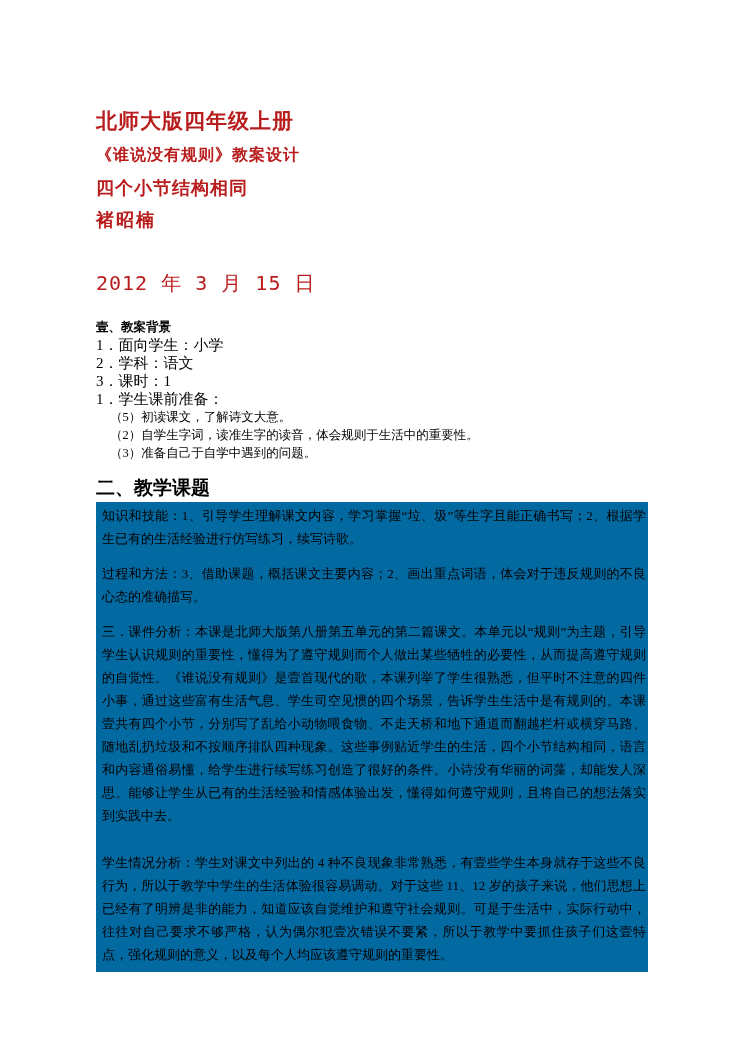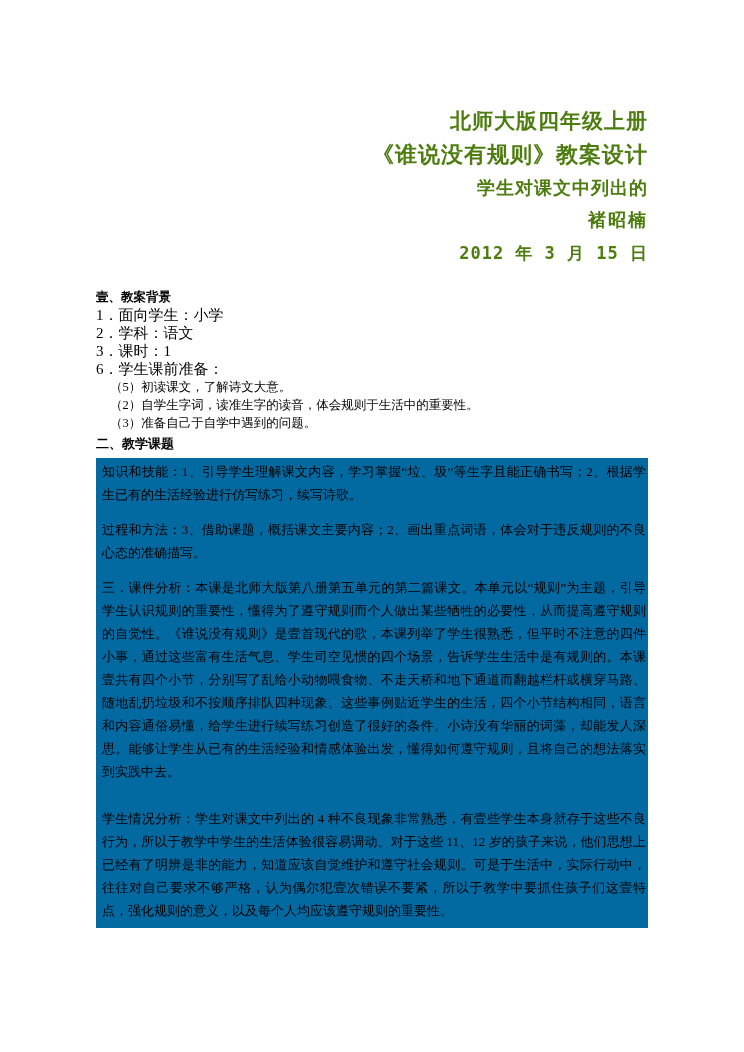"北师大版四年级上册" .title-block { color: #4d7c0f -> #b91c1c; text-align: right -> left }
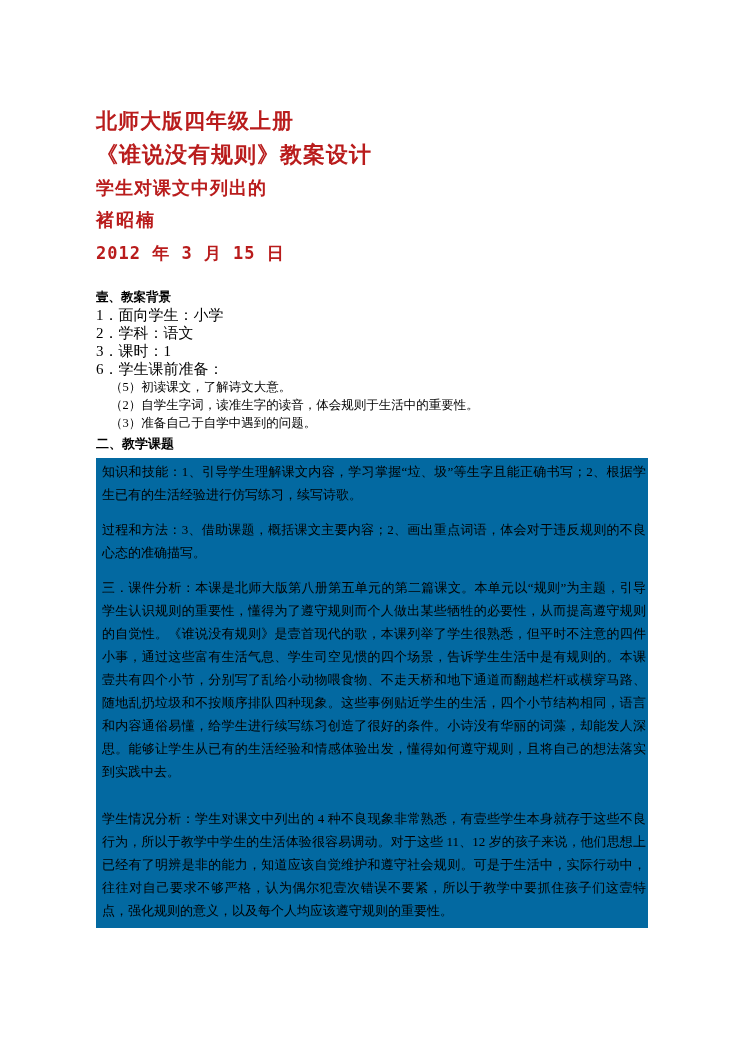"《谁说没有规则》教案设计" .title2 { font-size: 22px -> 16px }
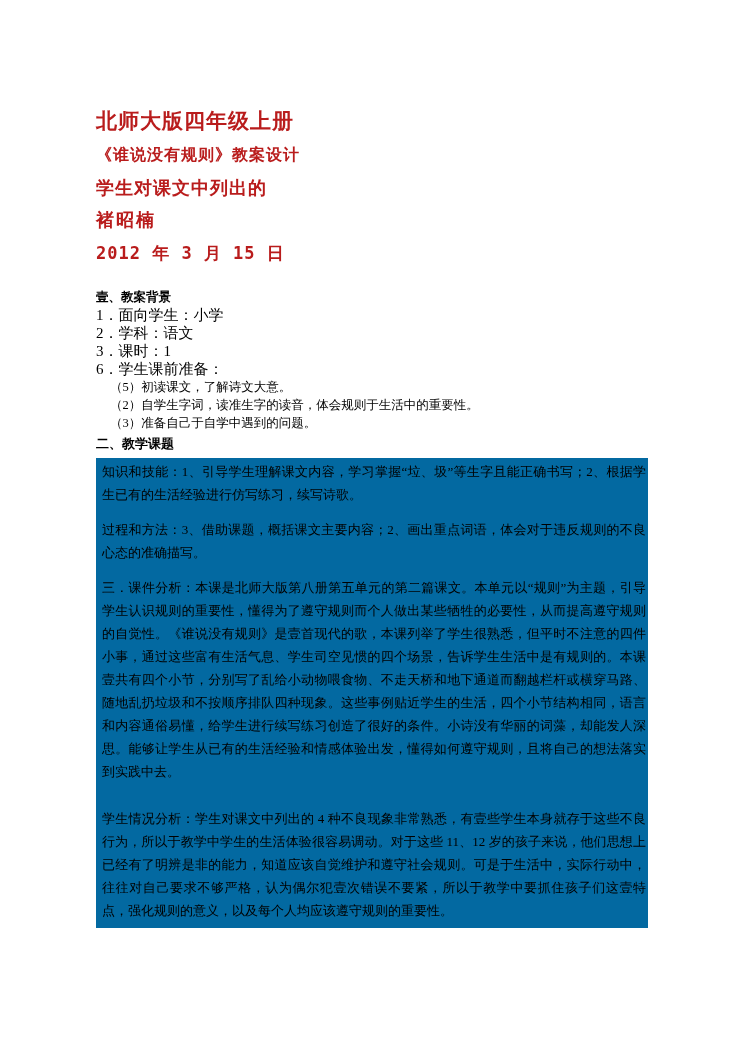"学生对课文中列出的" div.title3 { text: 学生对课文中列出的 -> 四个小节结构相同 }
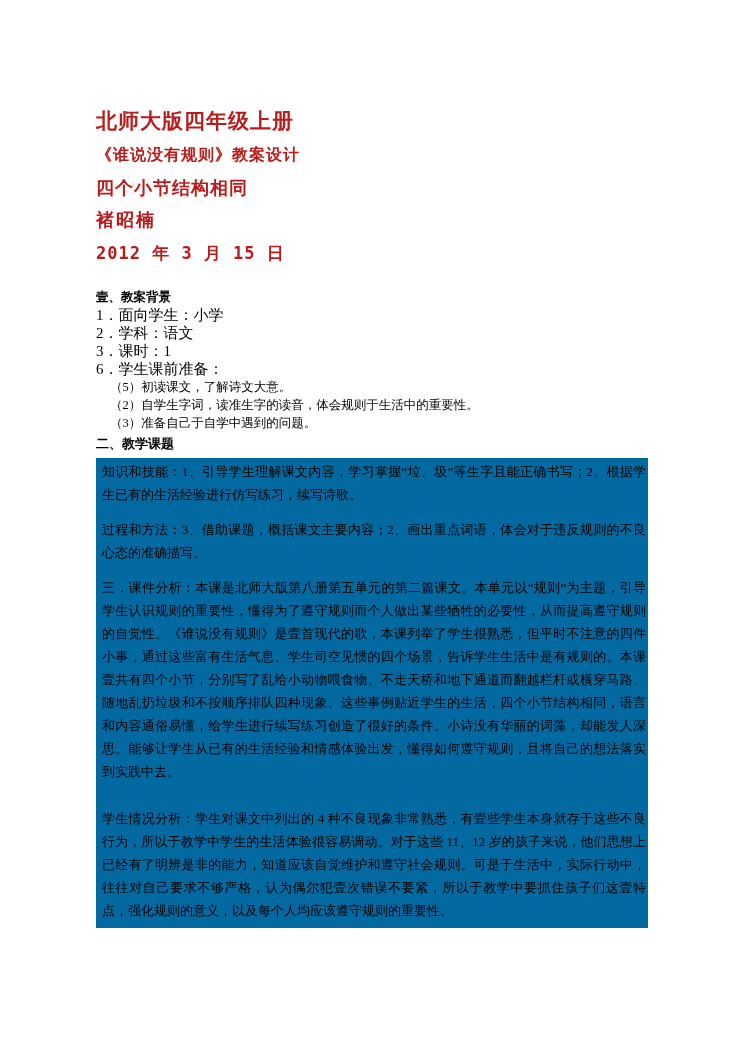"2012 年 3 月 15" .title5 { font-size: 17px -> 20px; font-weight: bold -> normal; margin-top: none -> 30px }
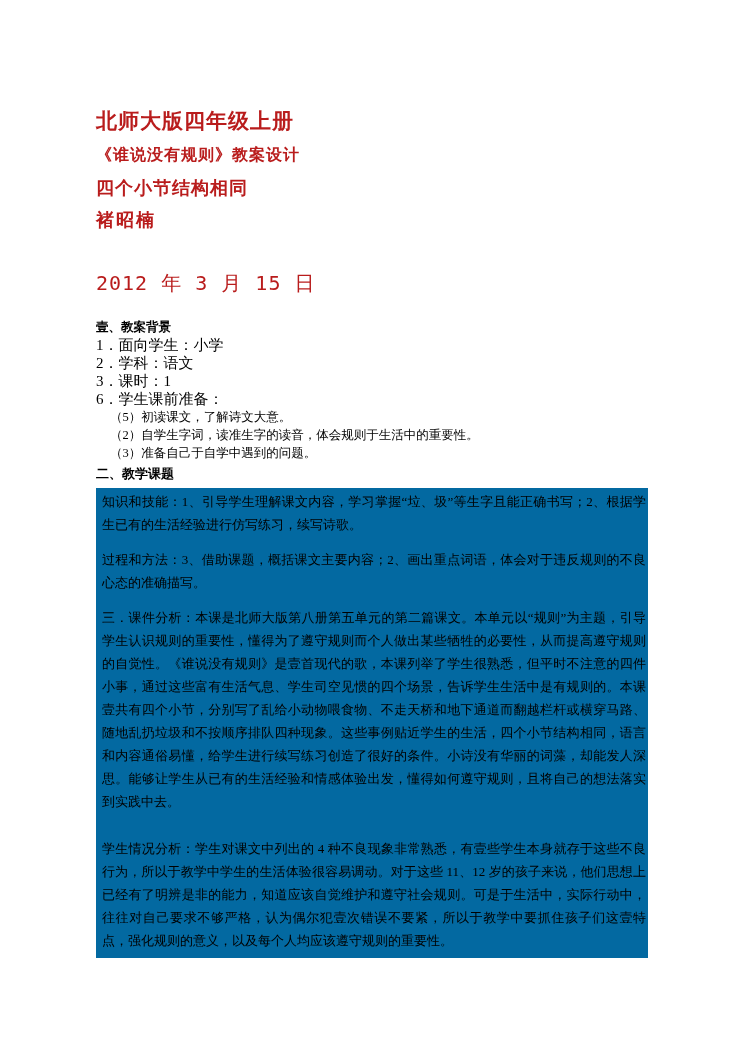"6．学生课前准备：" div.list-line { text: 6 -> 1 }
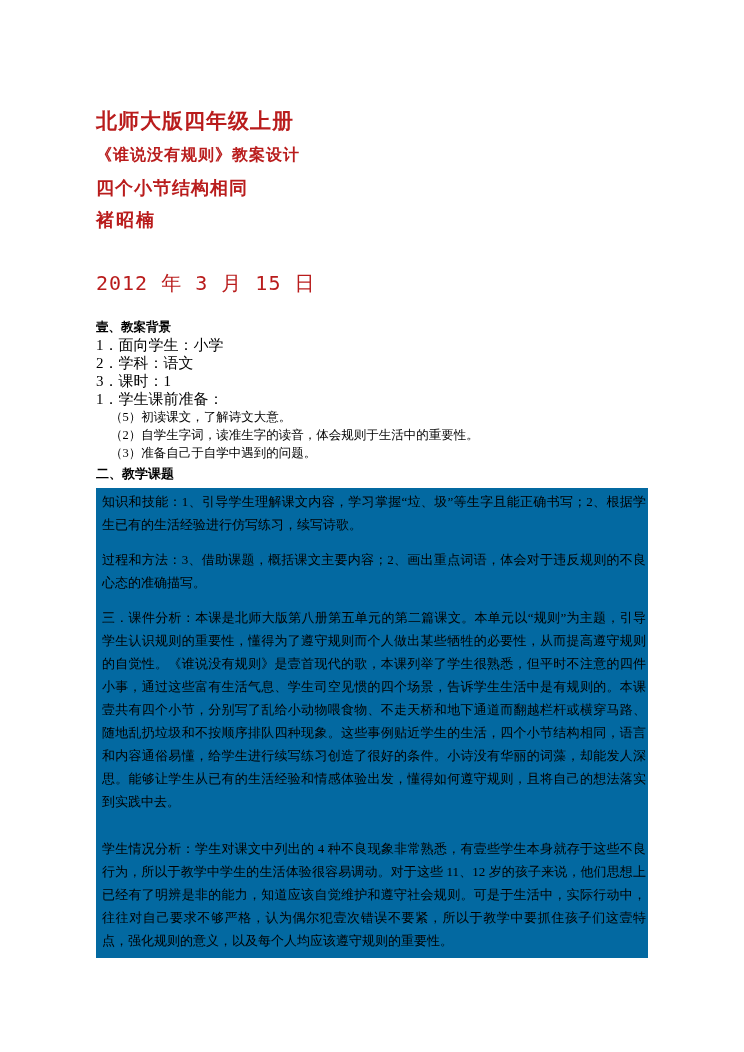"二、教学课题" .sec-head2 { font-size: 13px -> 19px; margin-top: 2px -> 16px }
